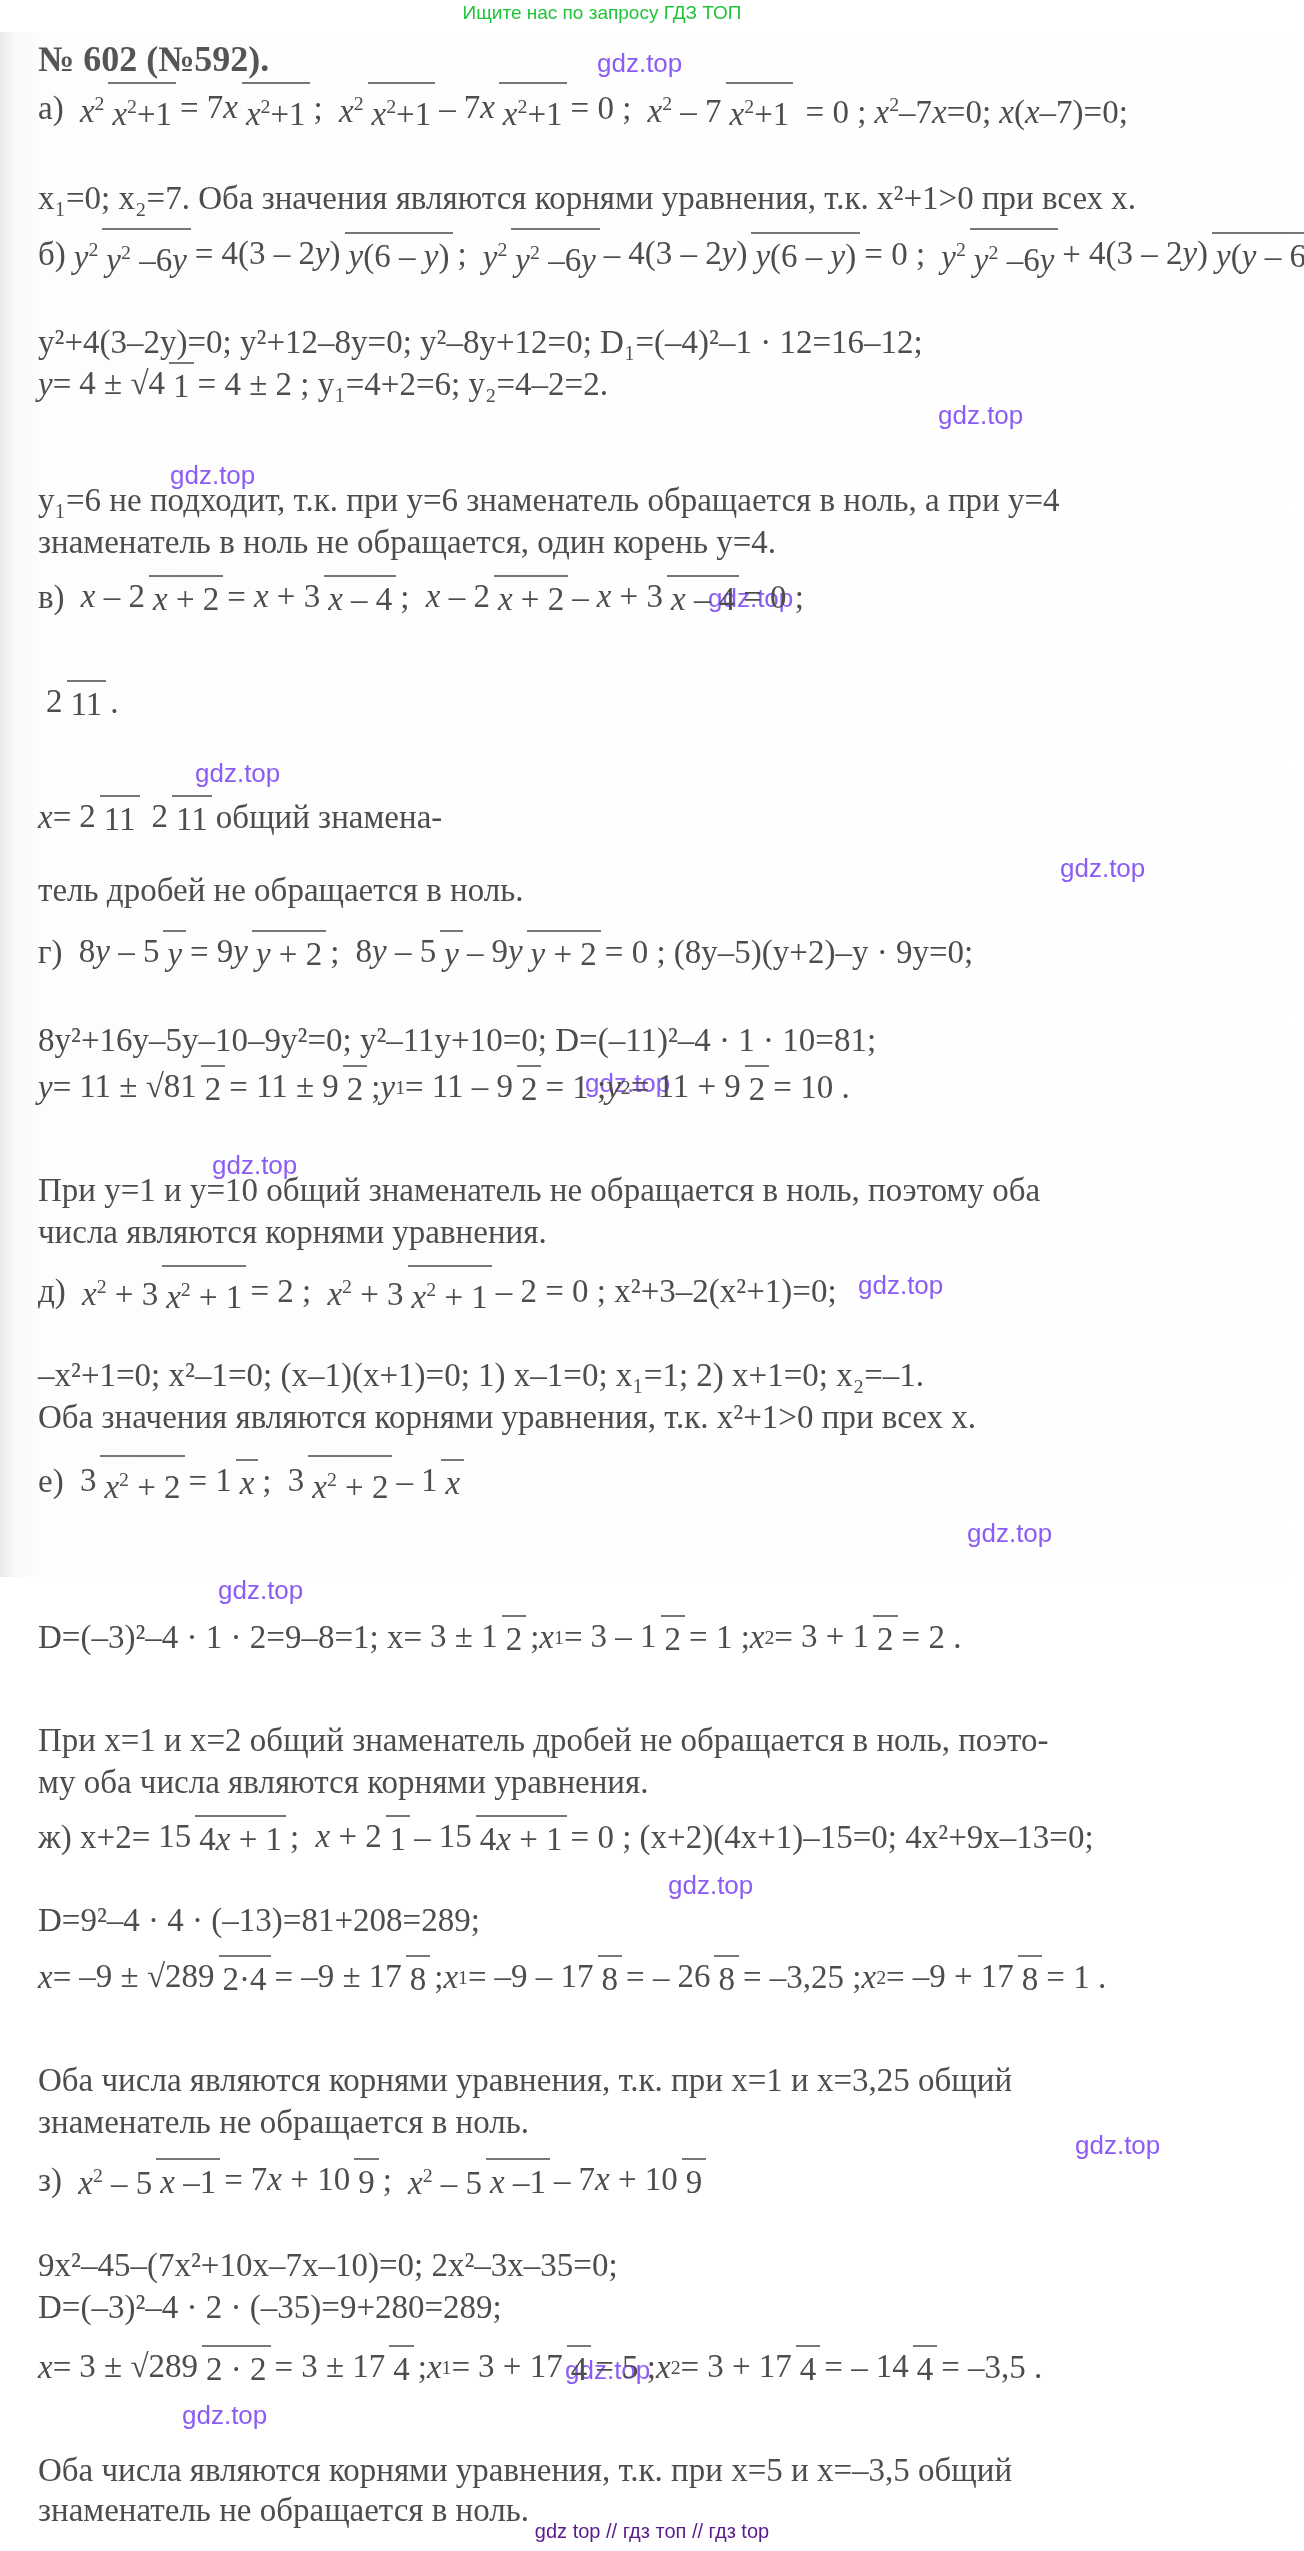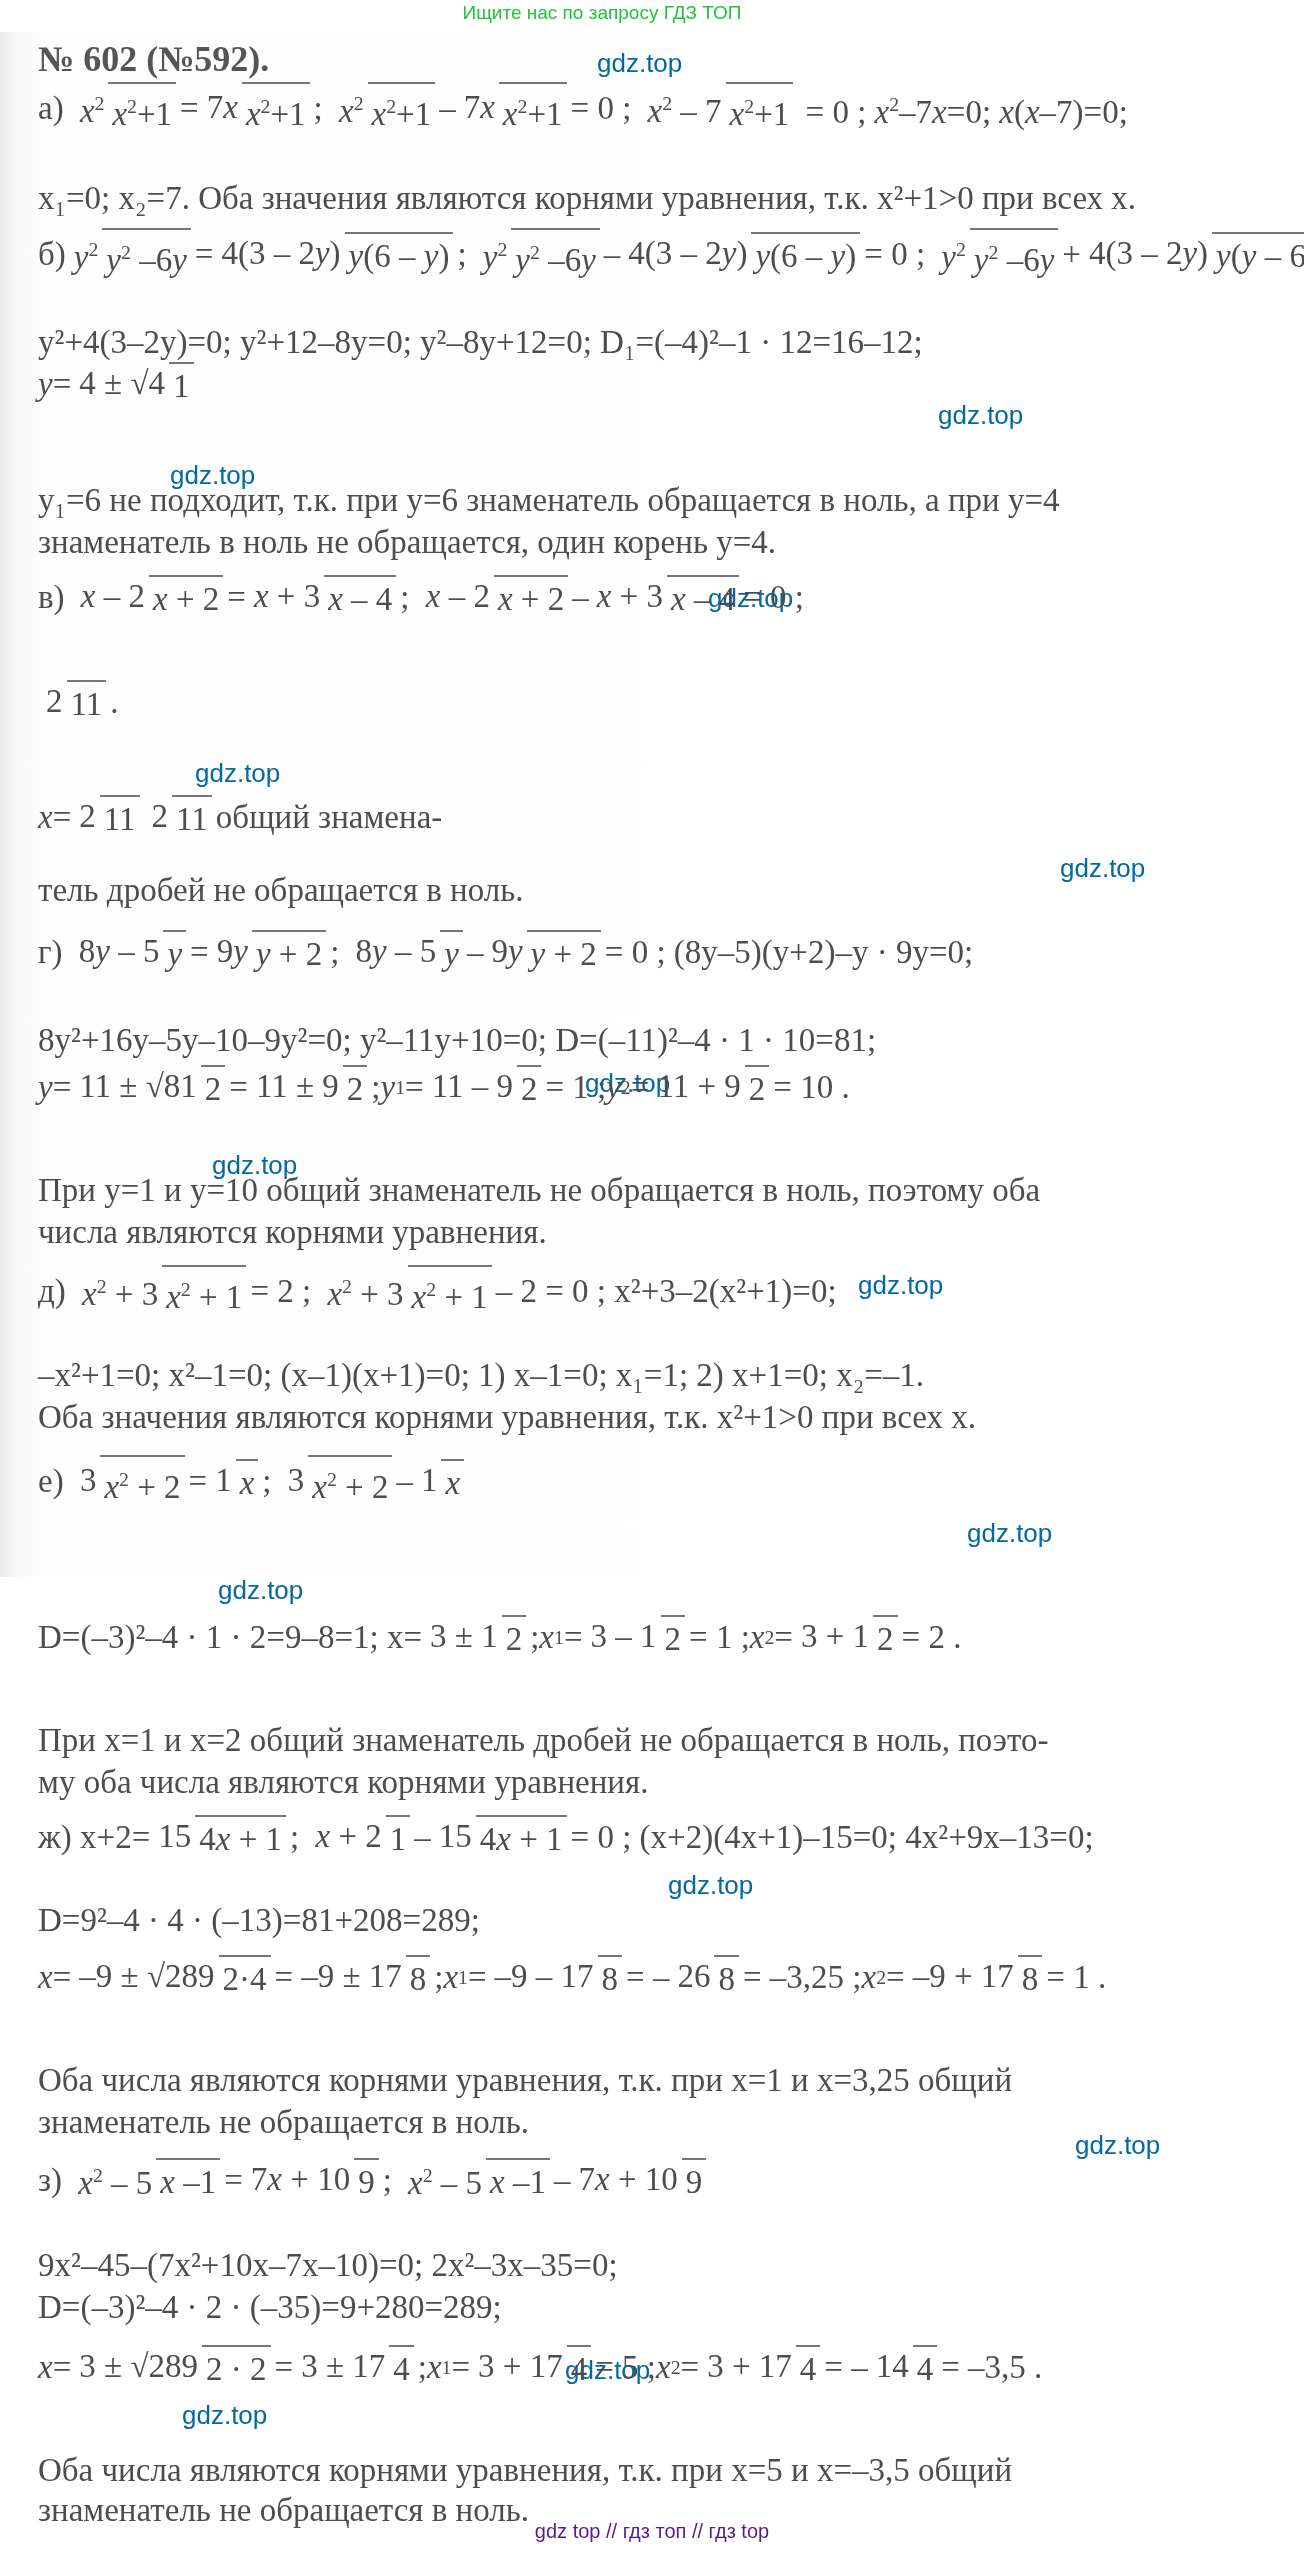"gdz.top" .wm { color: #0369a1 -> #8b5cf6 }
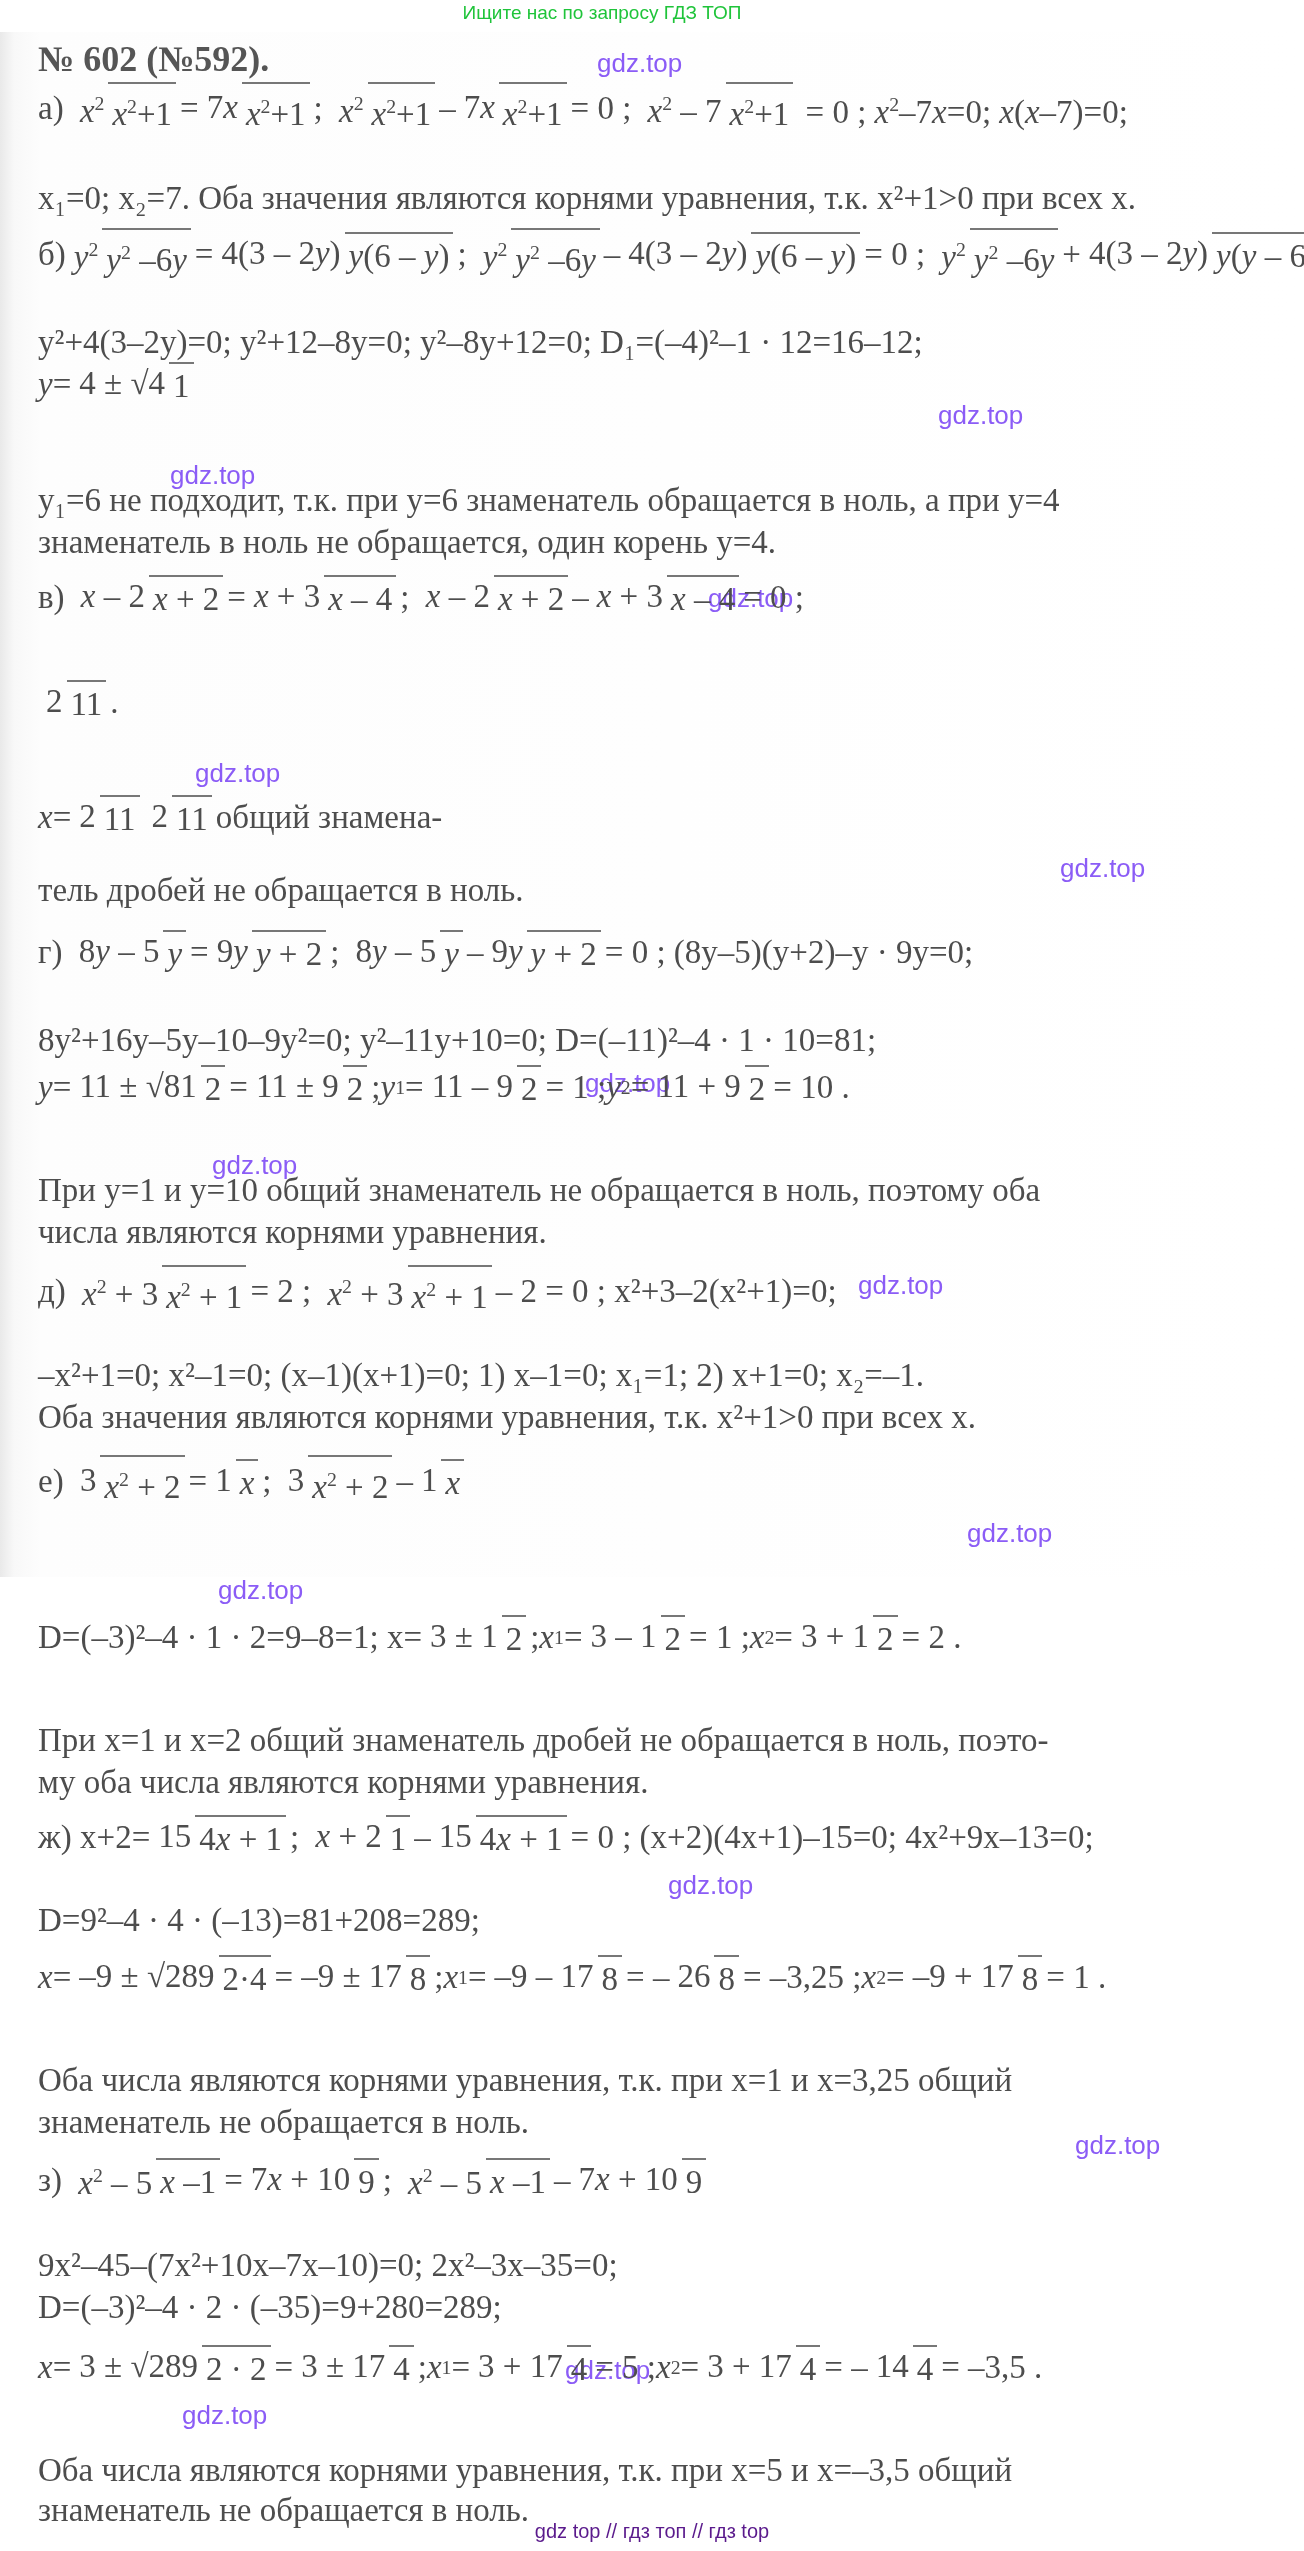"= 4 ± 2 ;" span { html: none -> <span>= 4 ± 2 ; y₁=4+2=6; y₂=4–2=2.</span> }
